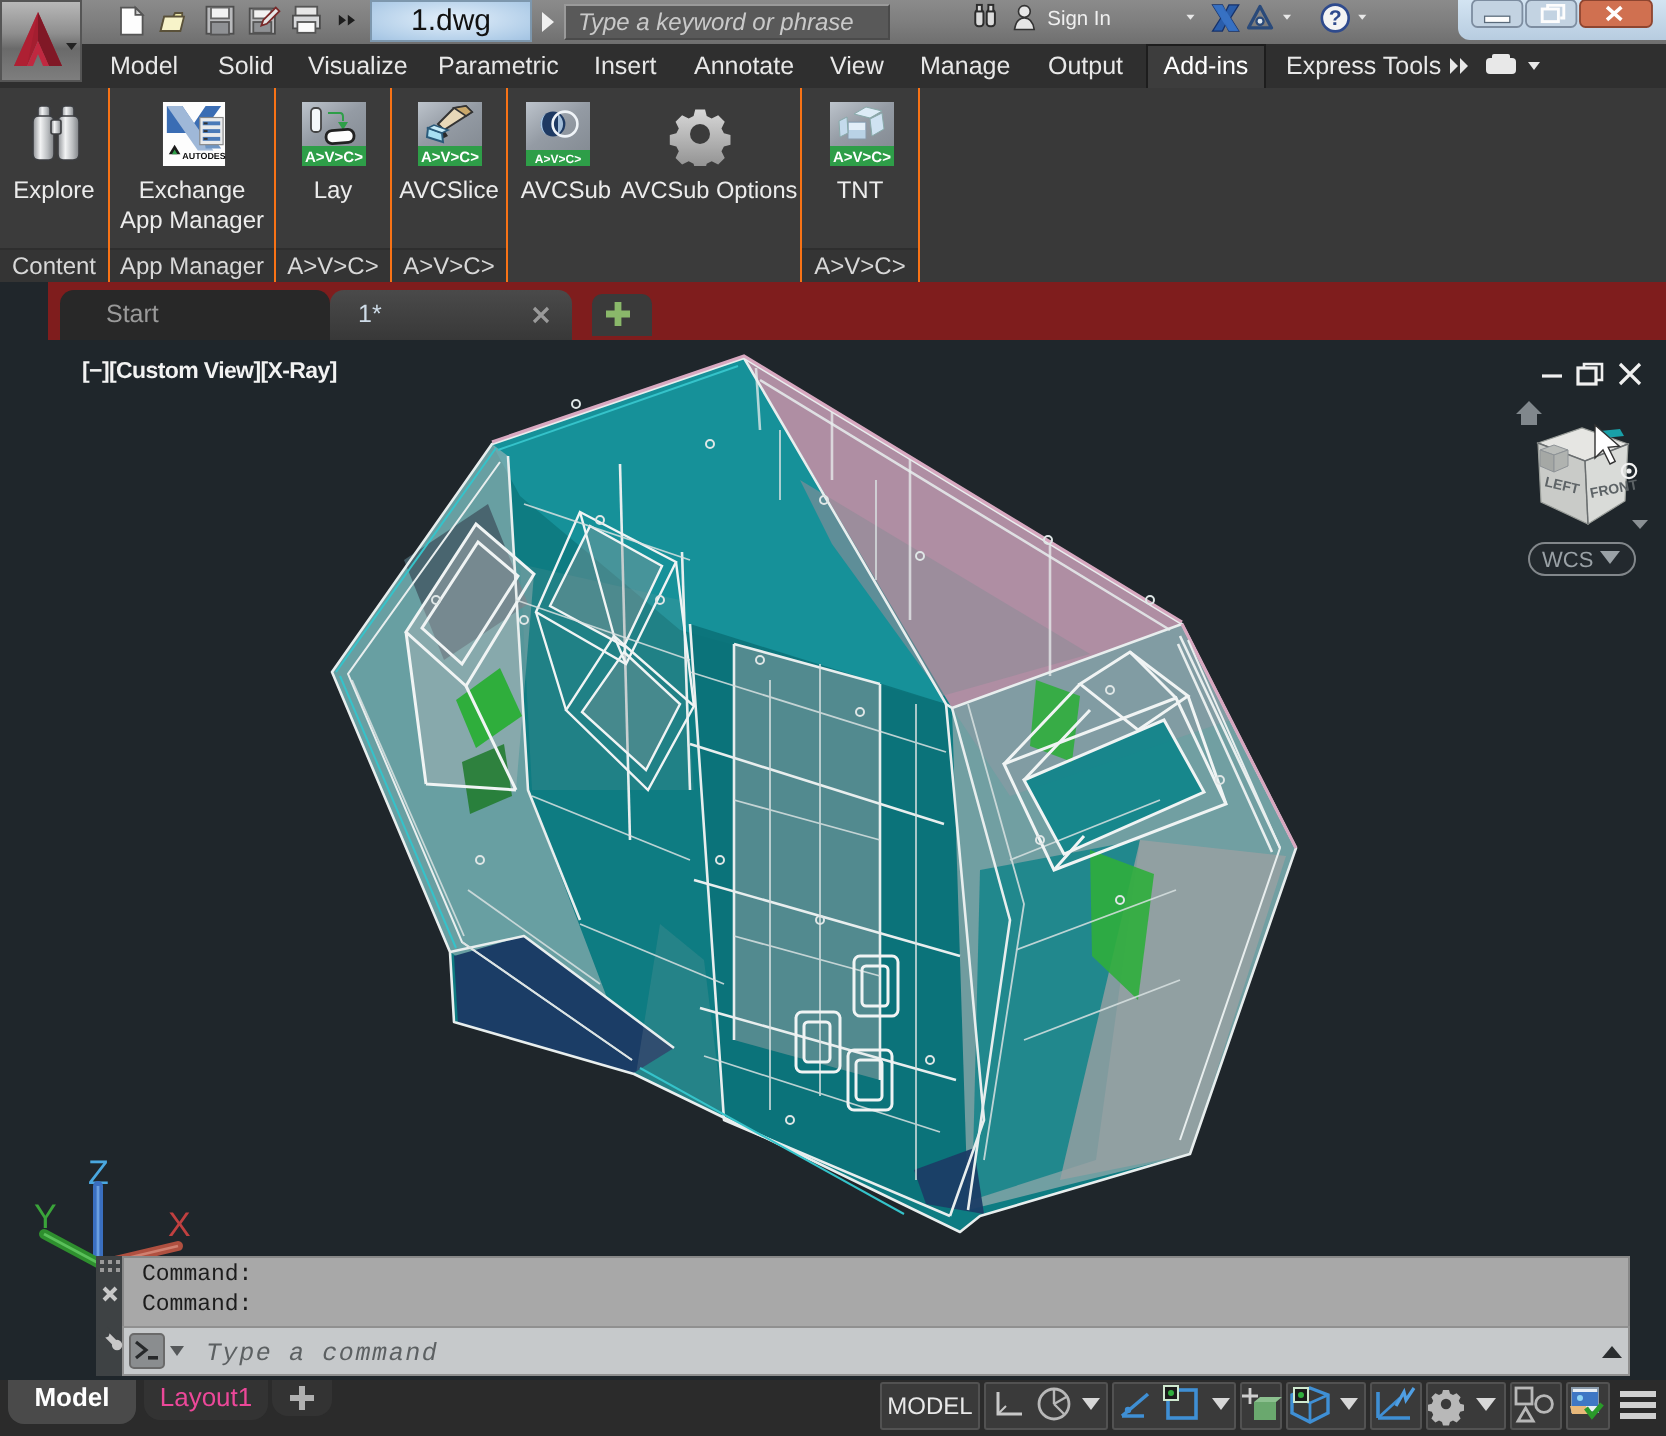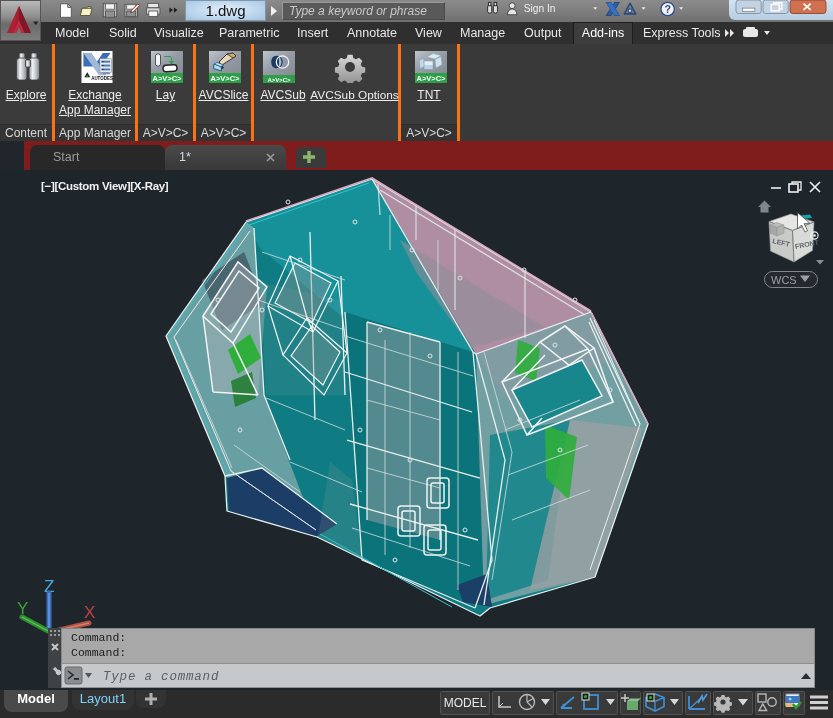"A>V>C>" .panel { border-right: 3px solid #f97316 -> 1px solid #f97316 }
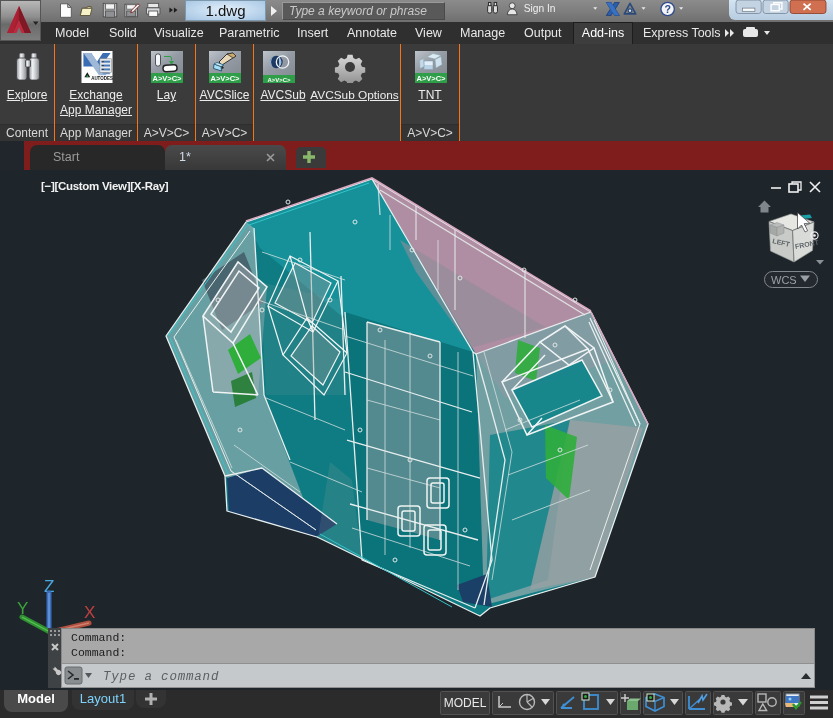"Explore" .btext { text-decoration: underline -> none }
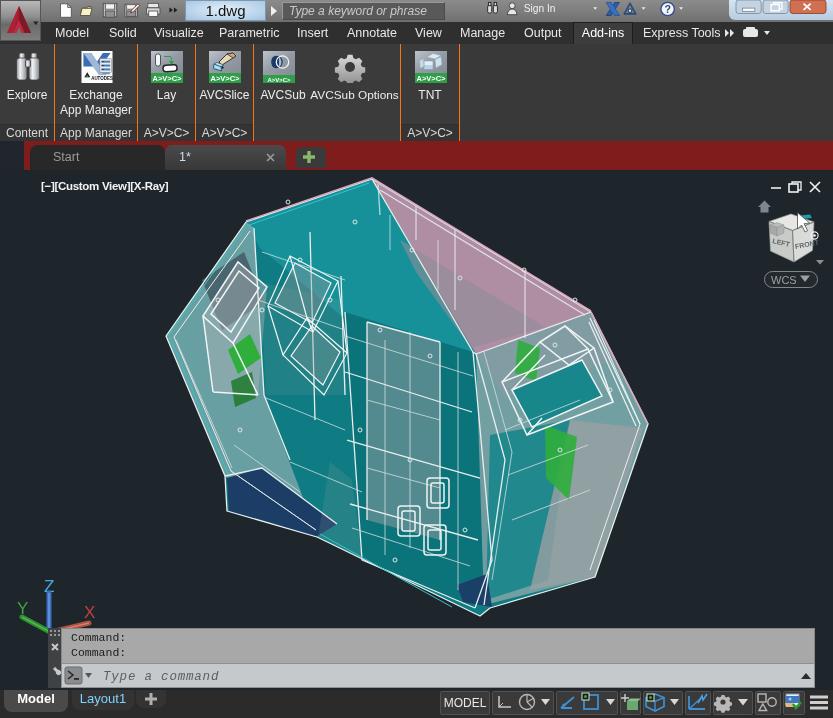"Layout1" div.abs { color: #7dd3fc -> #ec4899 }
